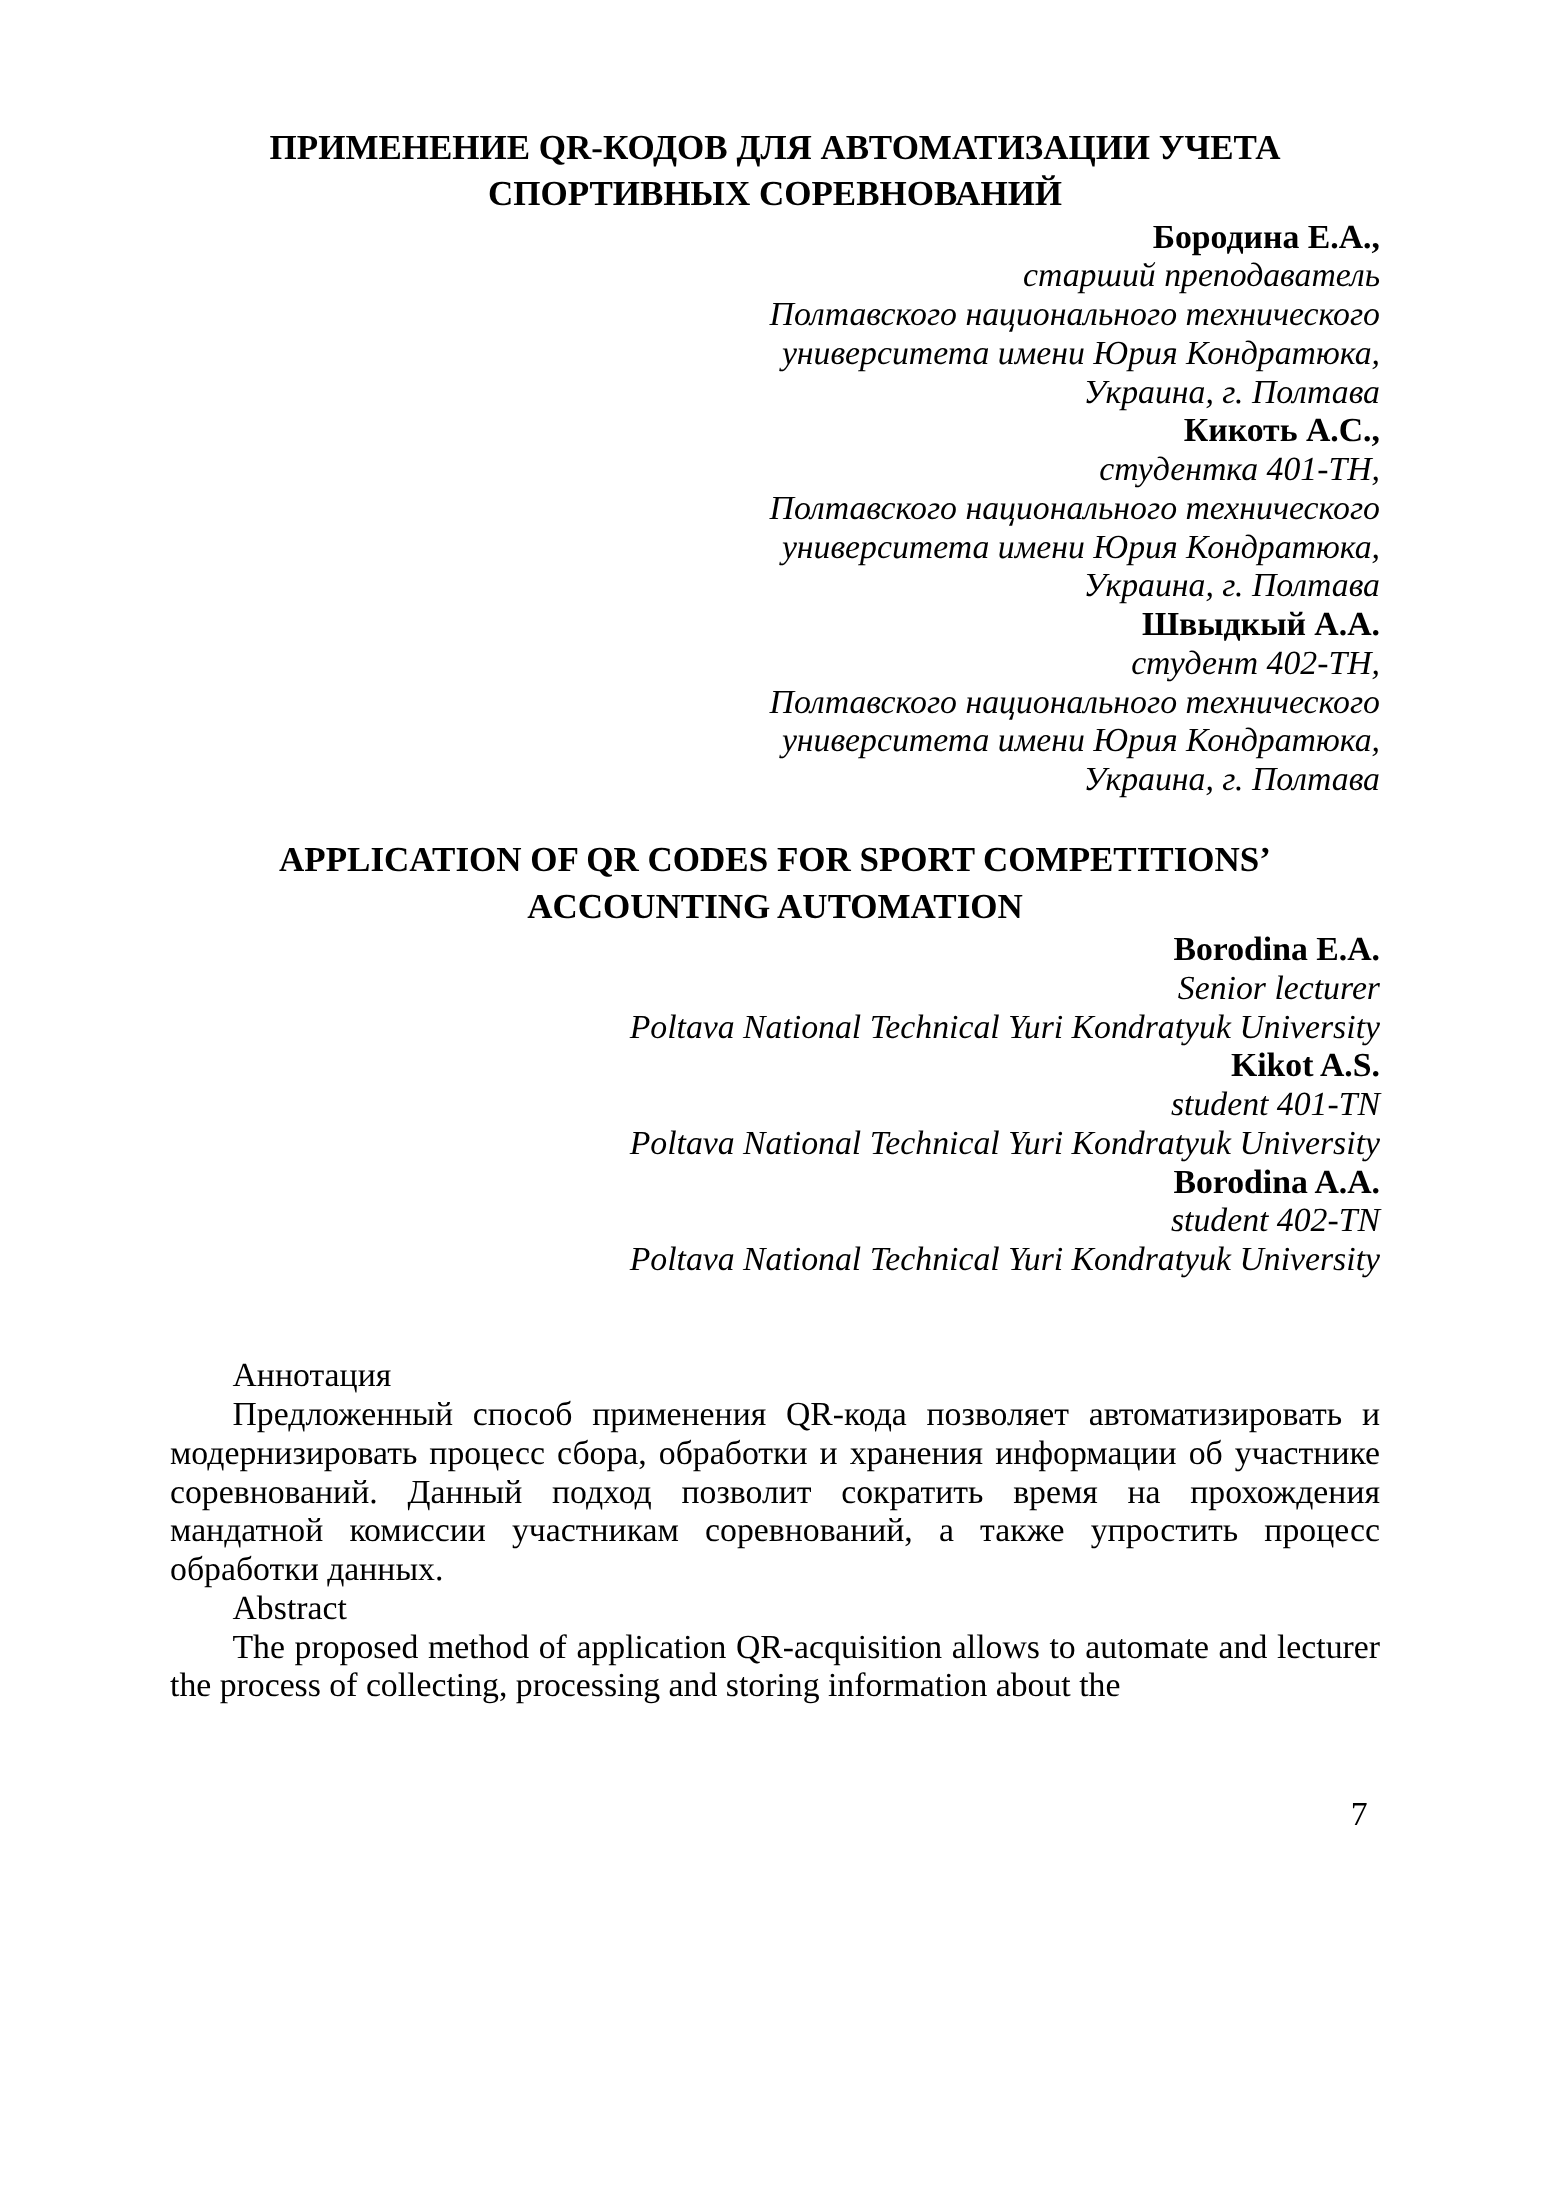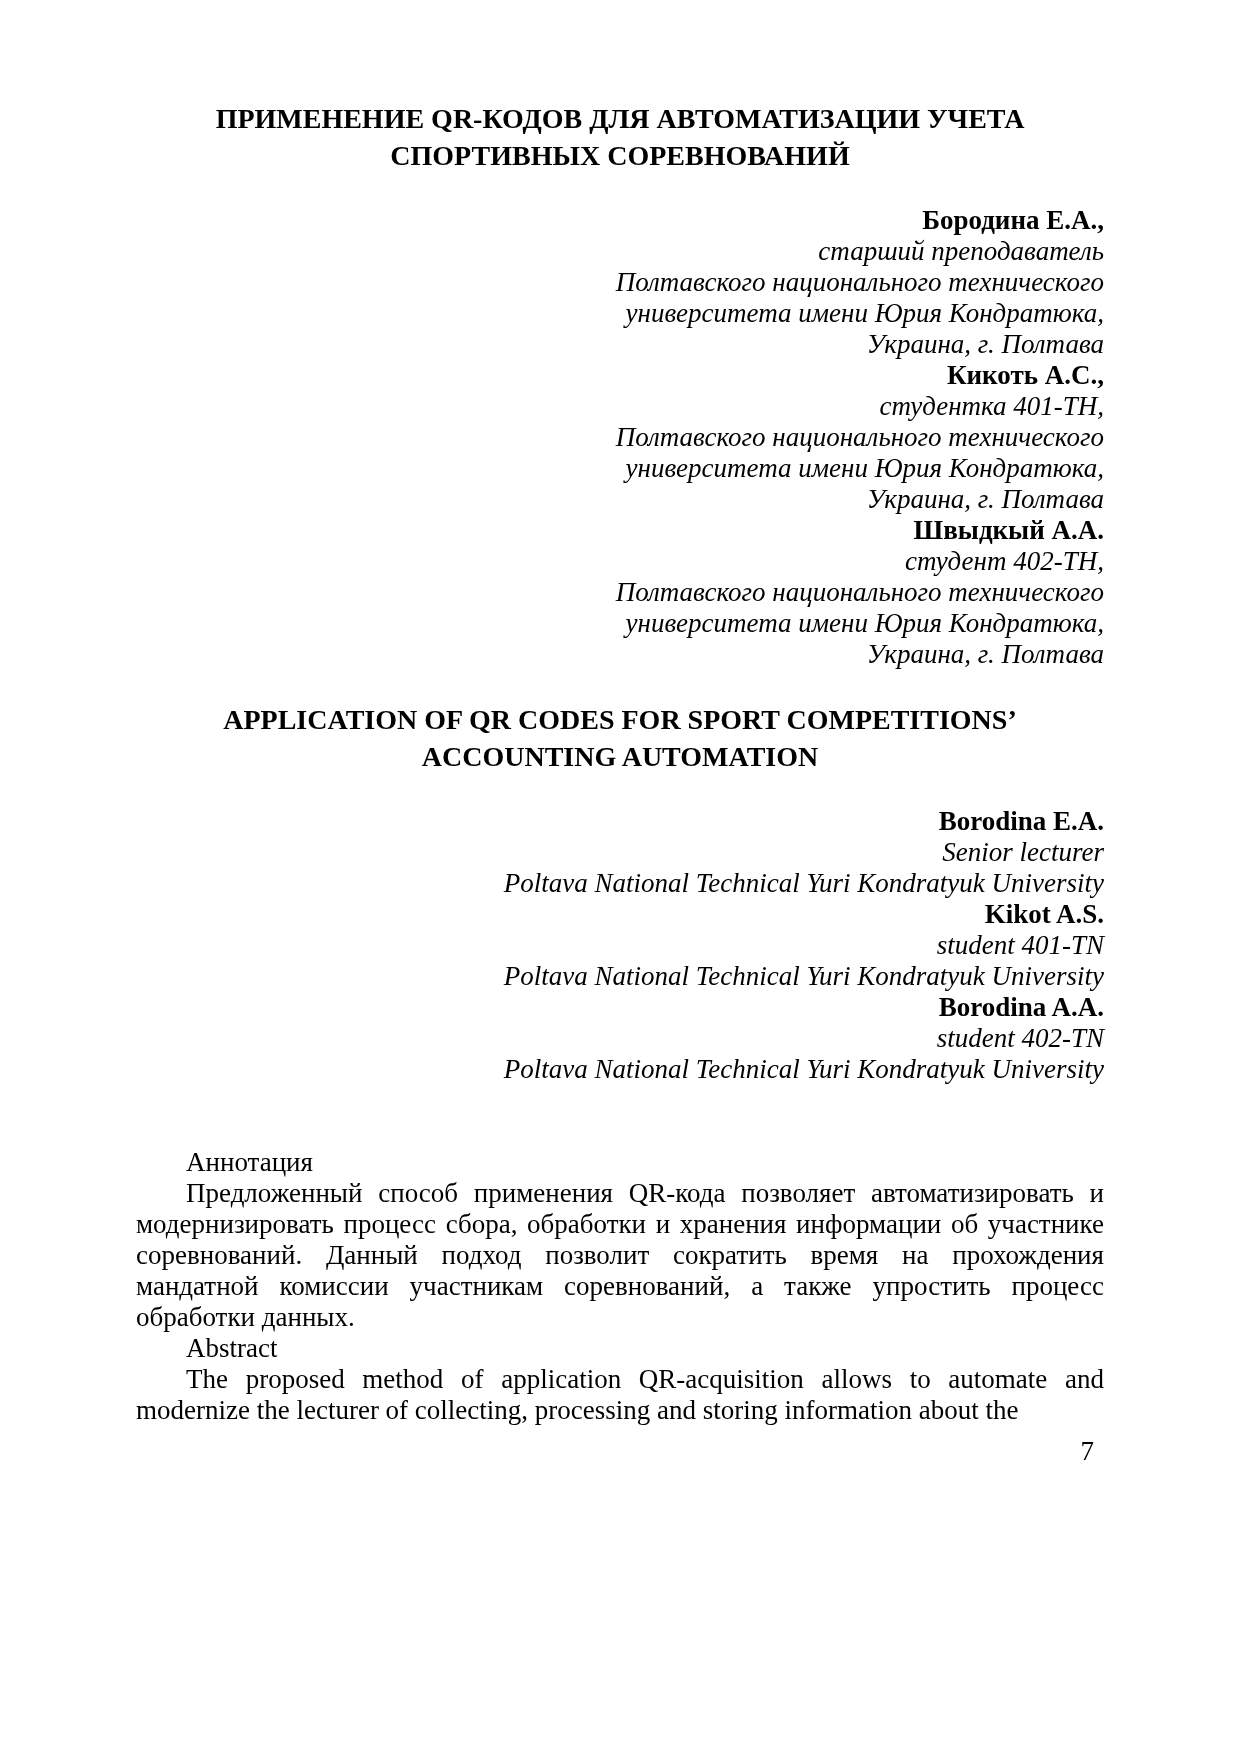"Бородина Е.А.," .authors { margin-top: 31px -> none }
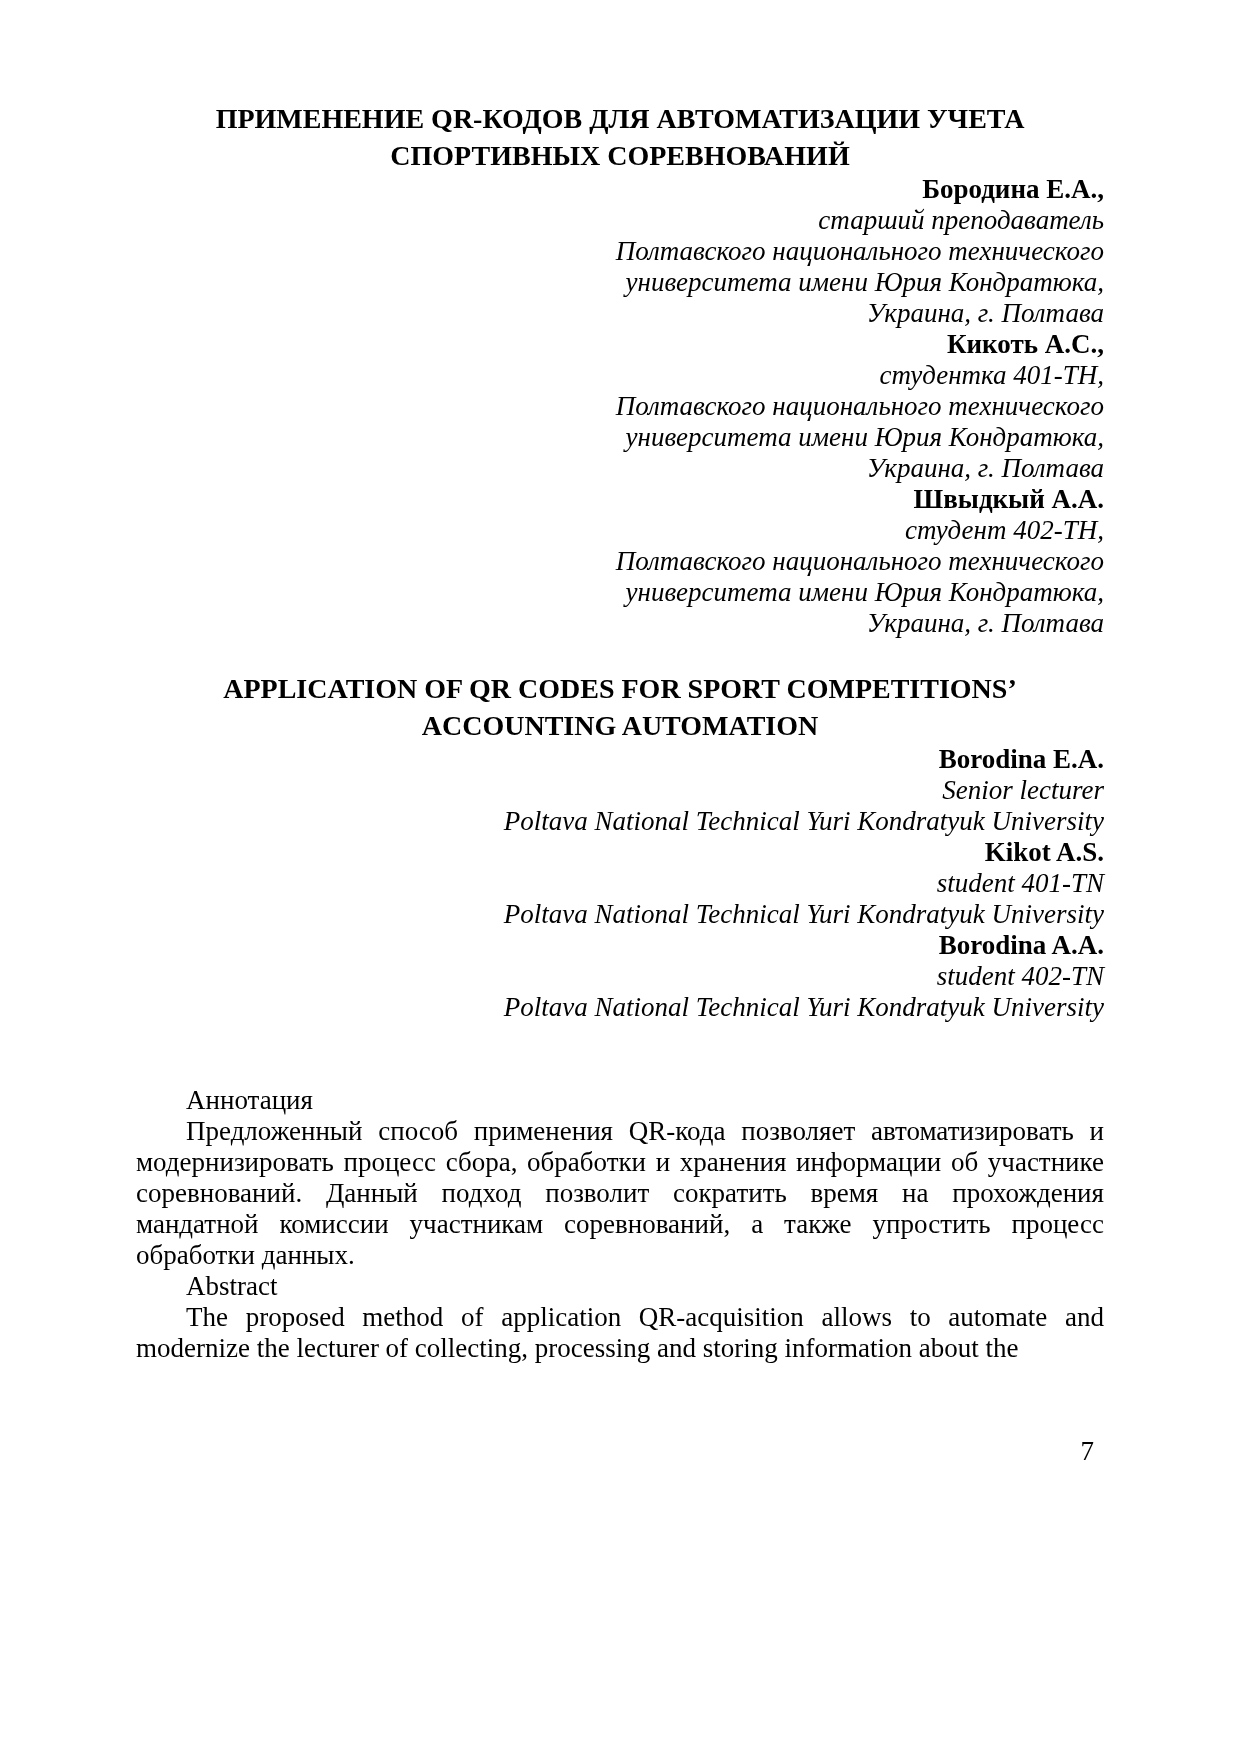"The proposed method of application" p.para { text: modernize the lecturer -> lecturer the process }
